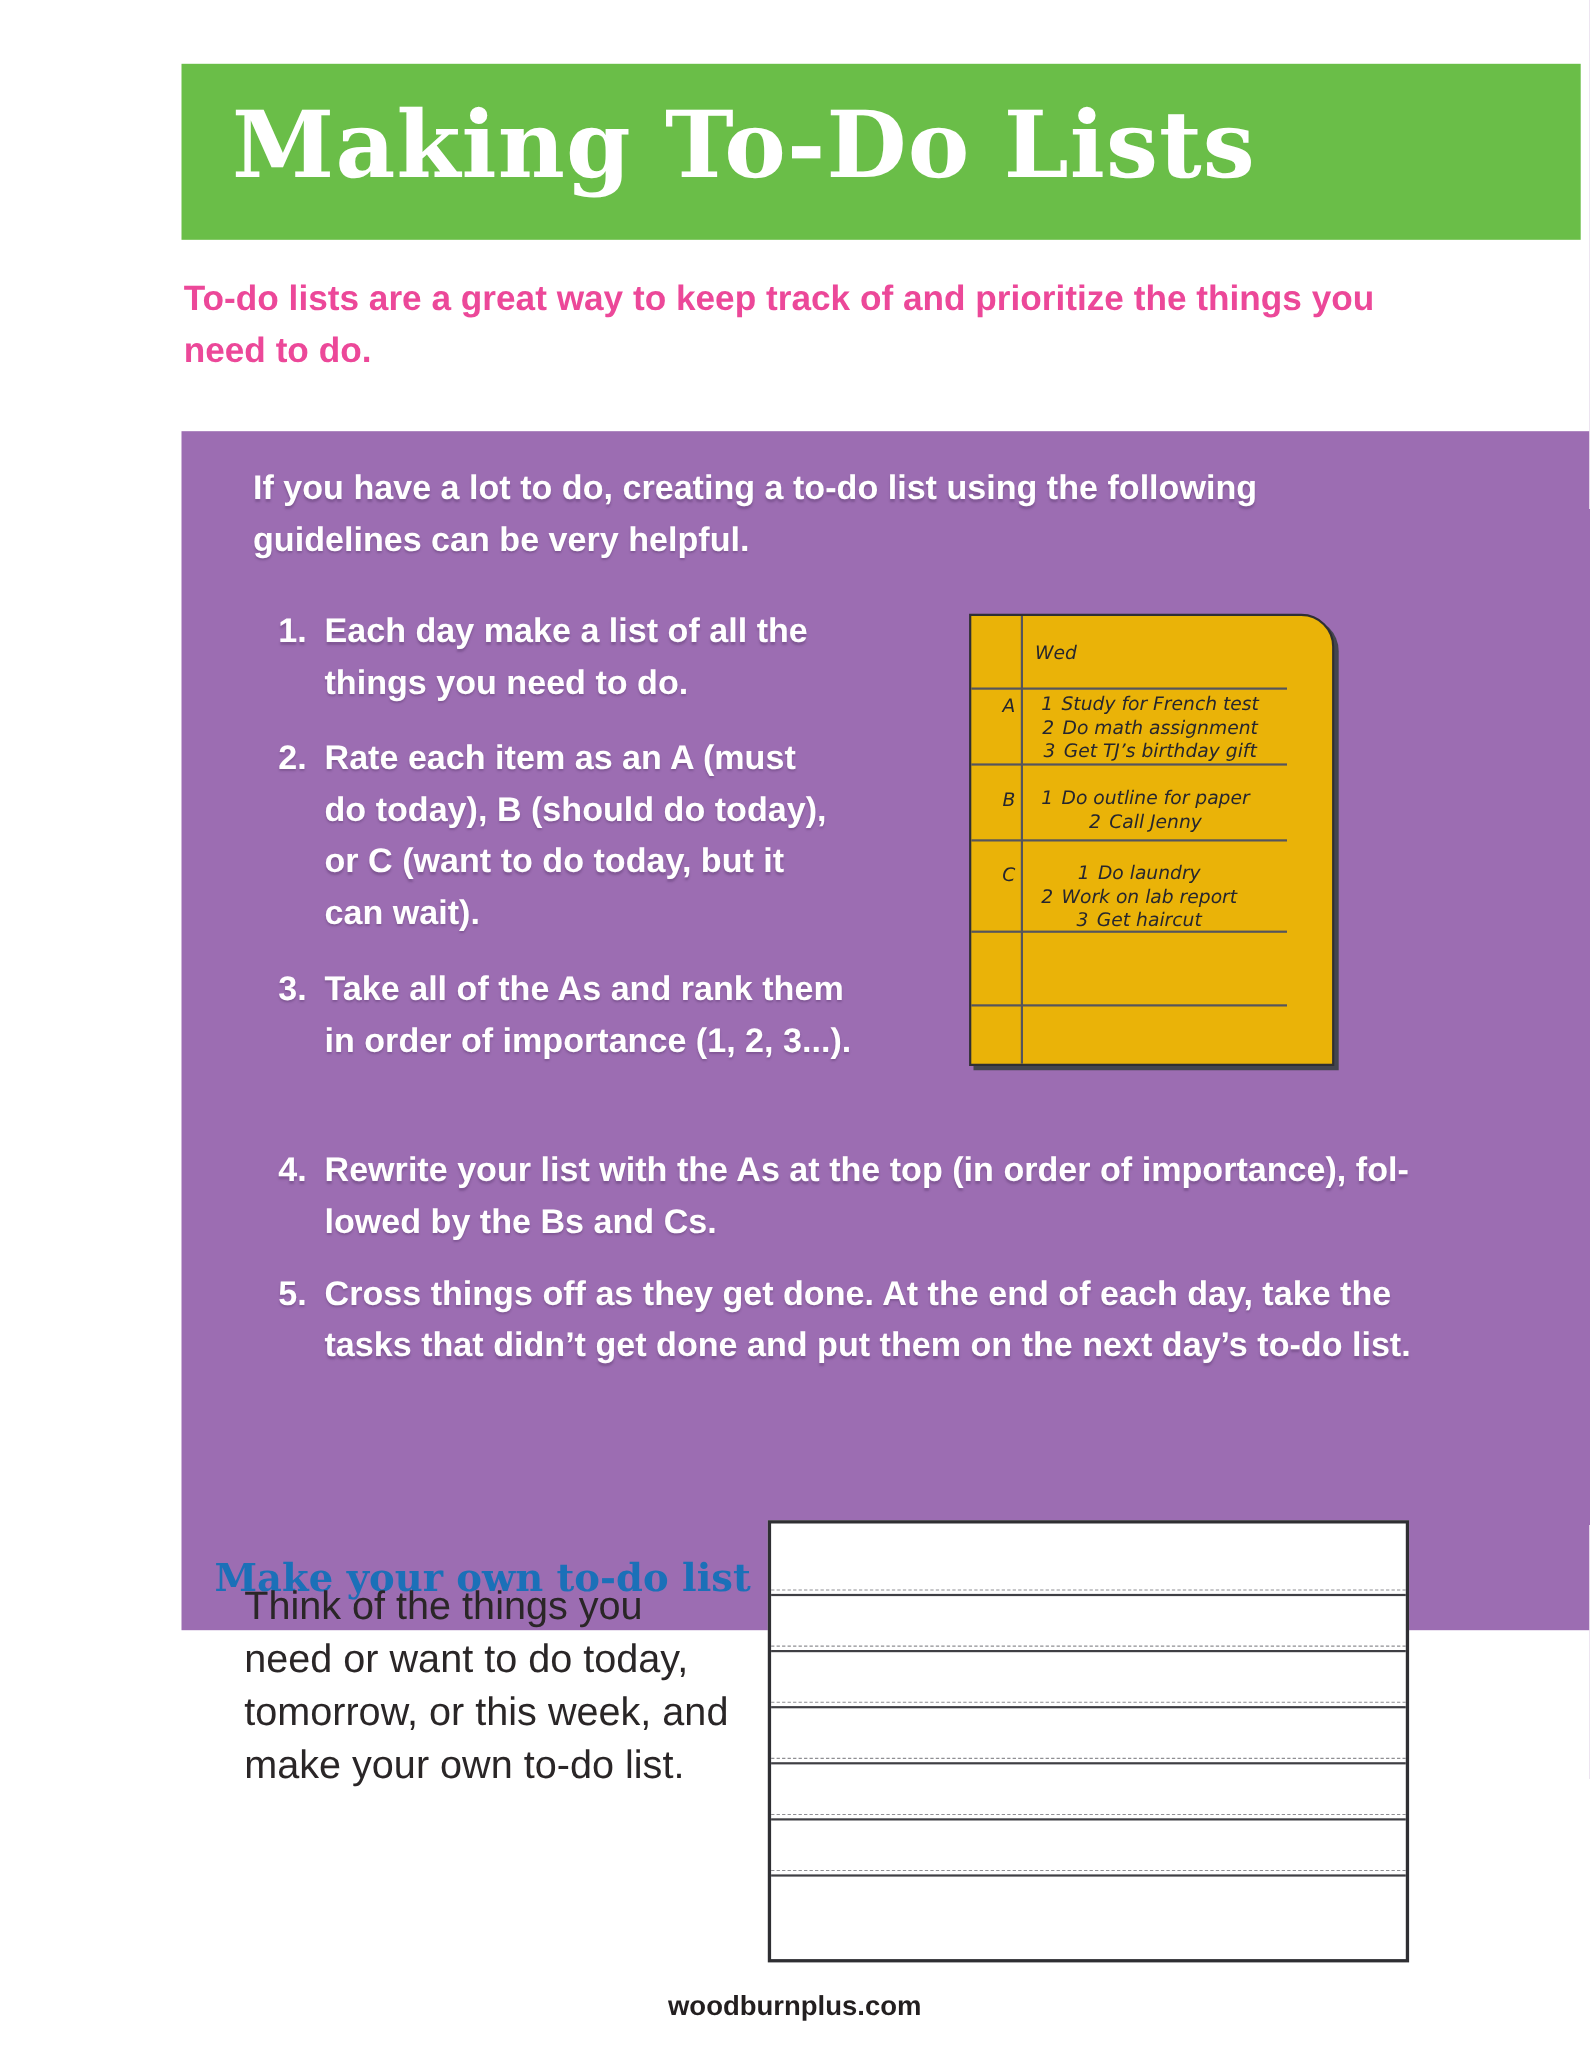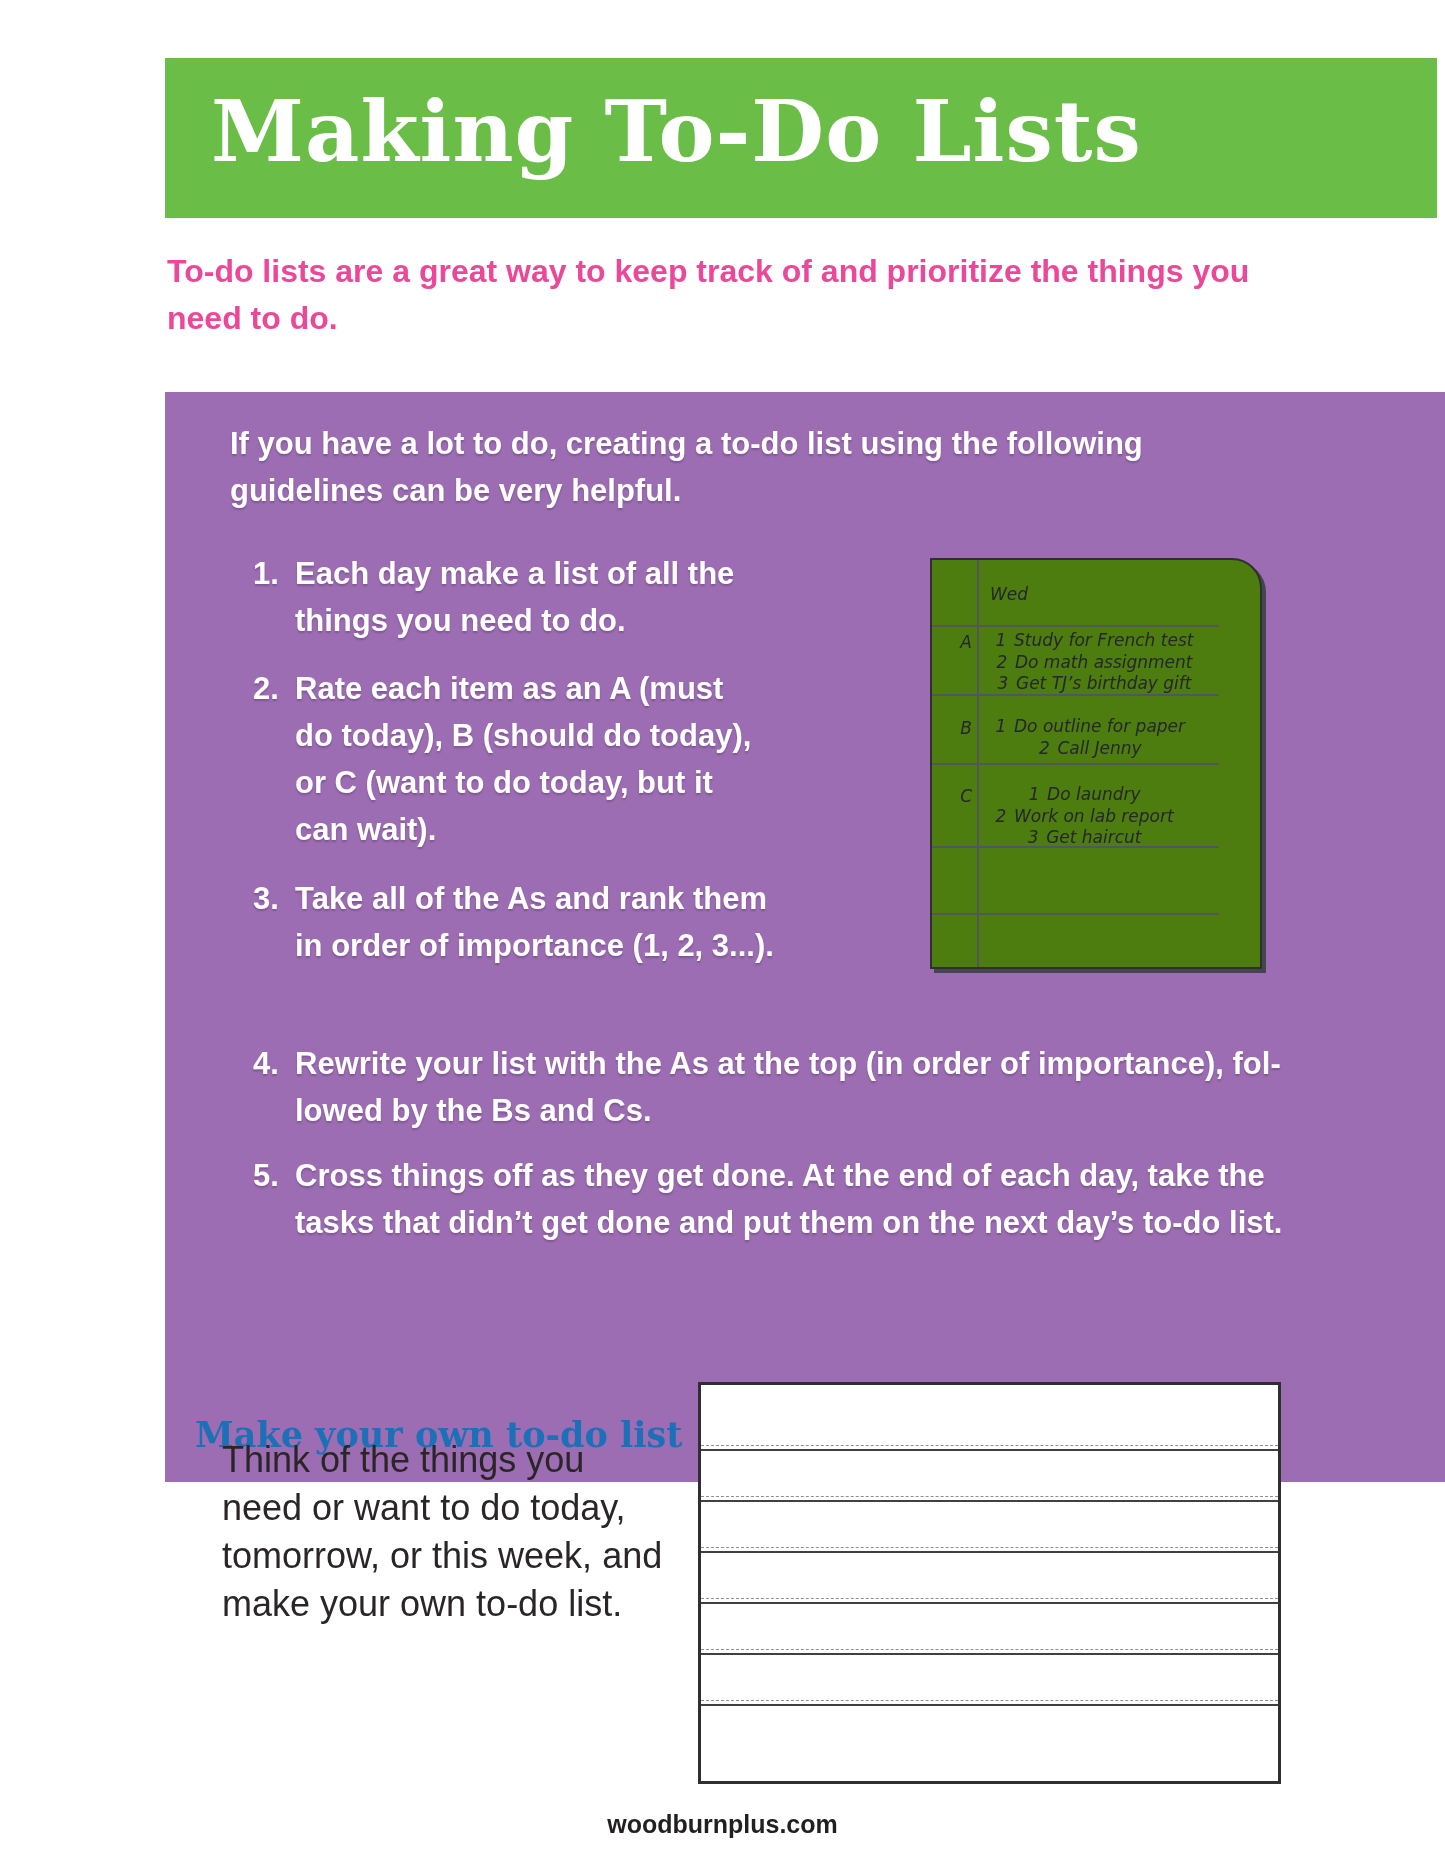"Wed" .todo-card { background: #4d7c0f -> #eab308; left: 765px -> 716px }
